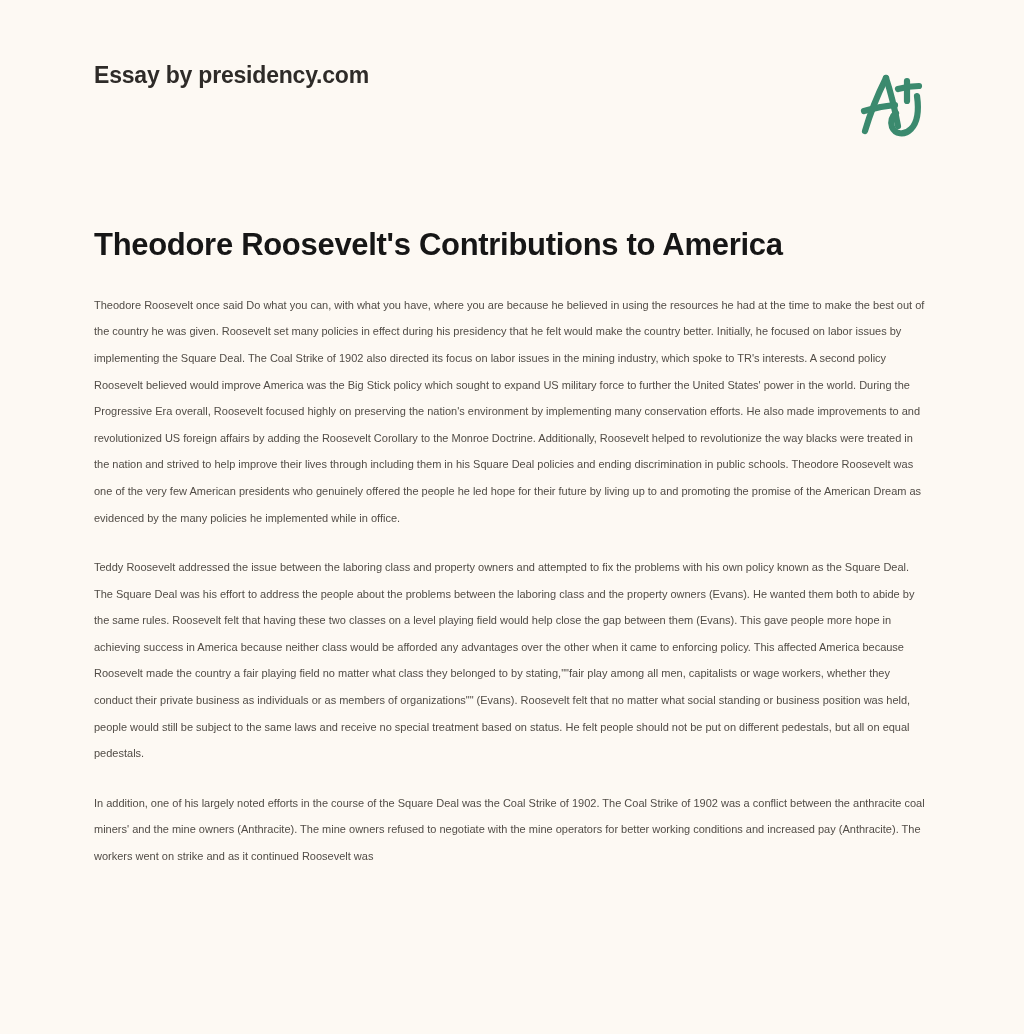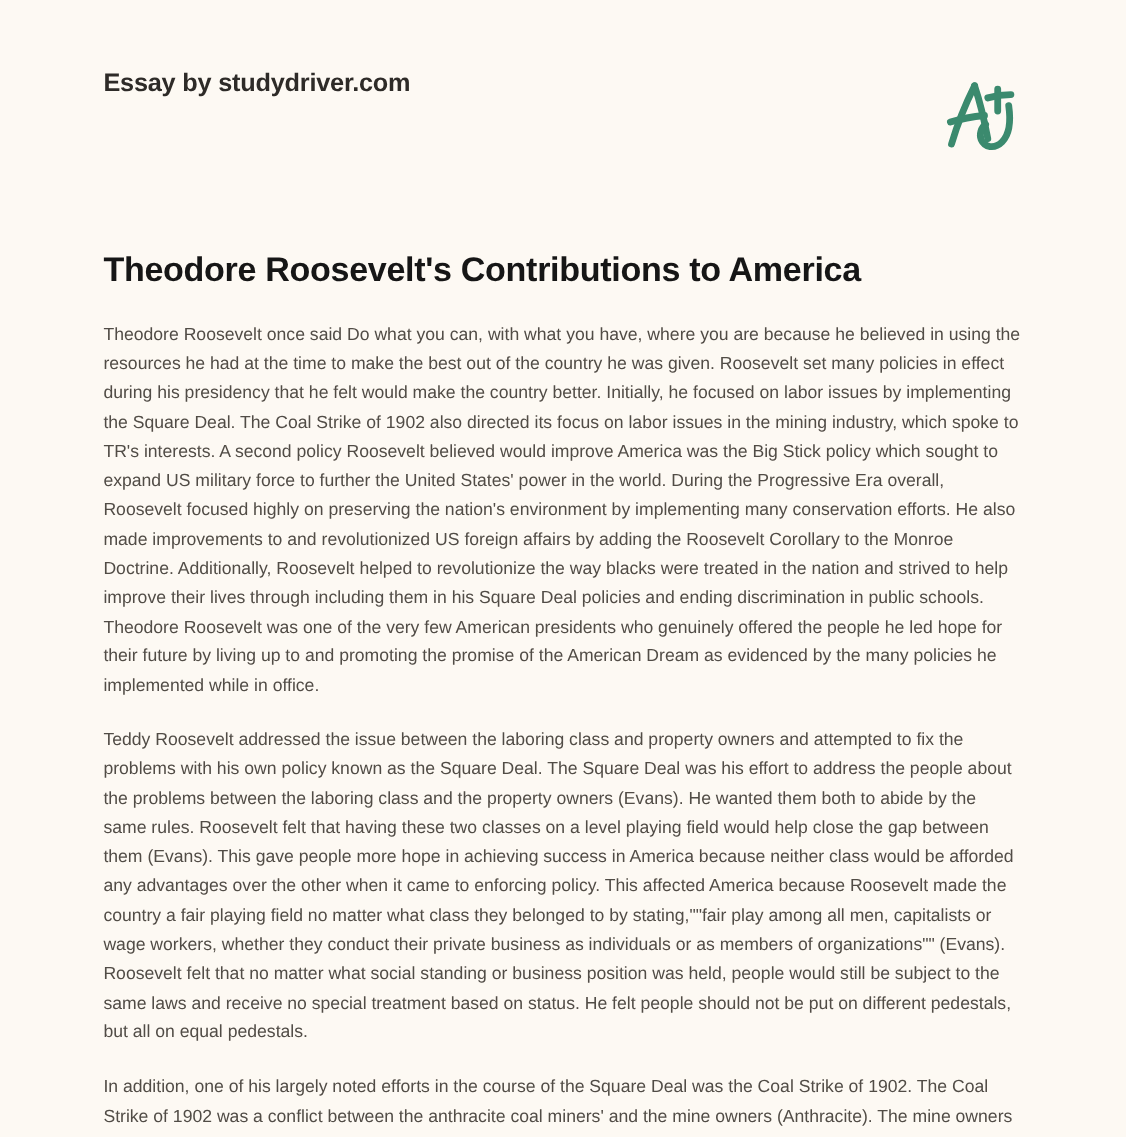"Essay by studydriver.com" h1.brand-title { text: studydriver.com -> presidency.com }
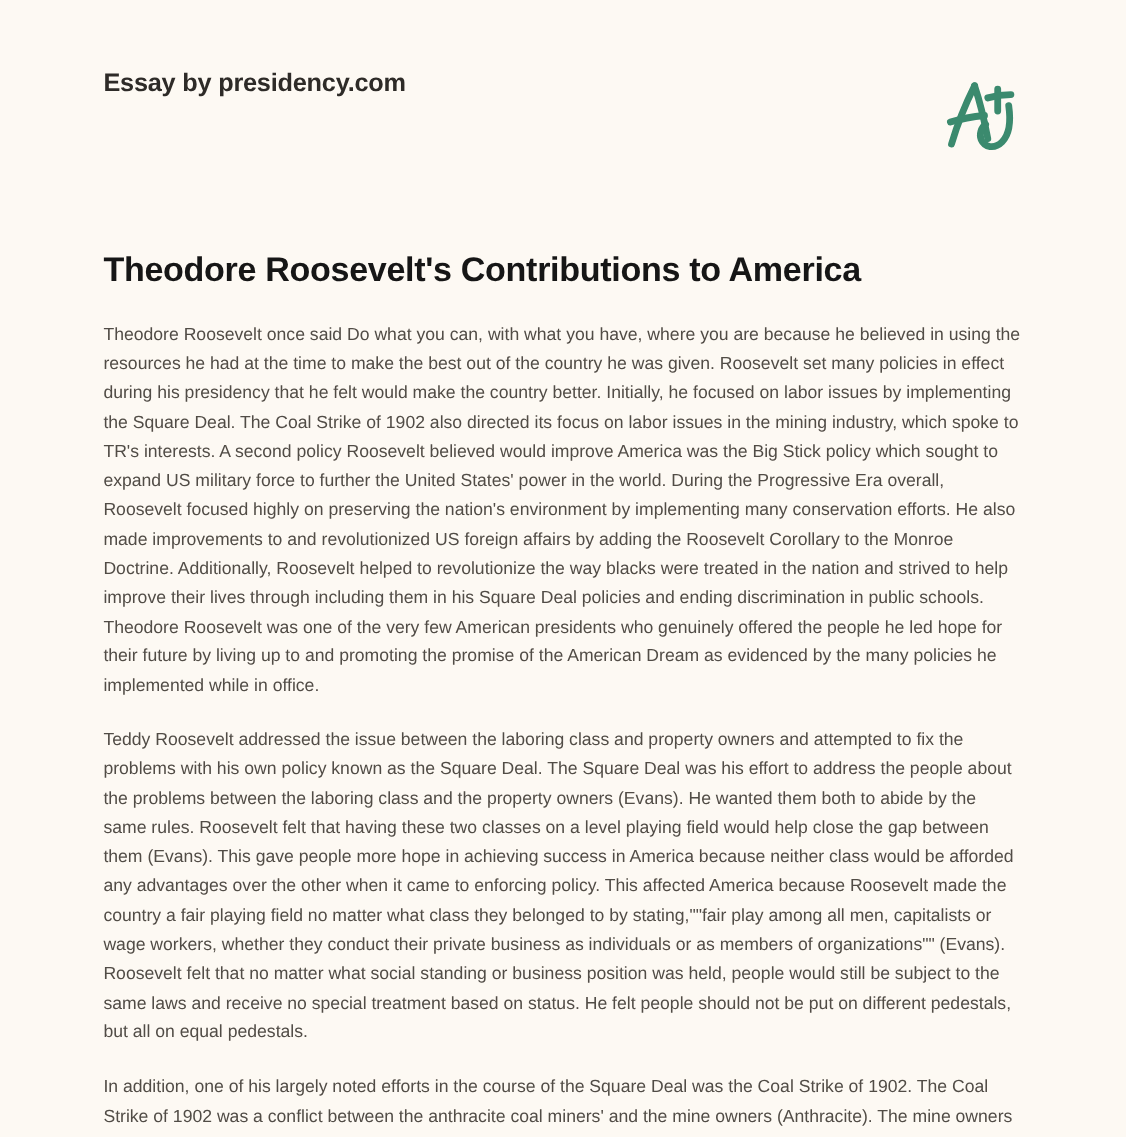"Theodore Roosevelt once said Do" .doc-body p { font-size: 16px -> 11px }
